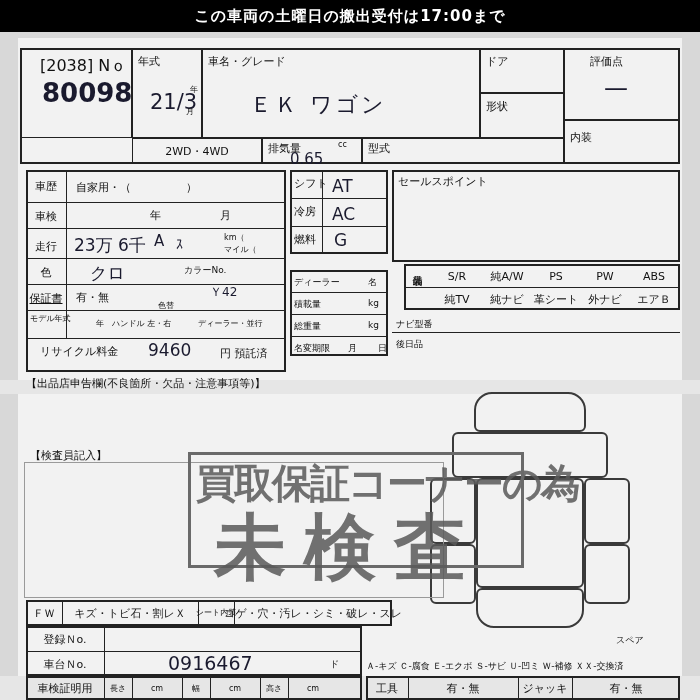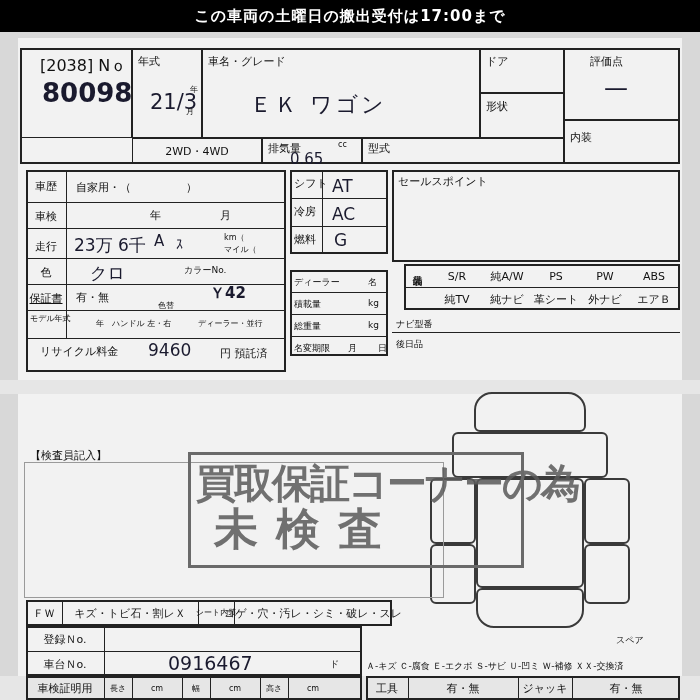"Ｙ42" div.hand { font-size: 15px -> 12px; font-weight: bold -> none }
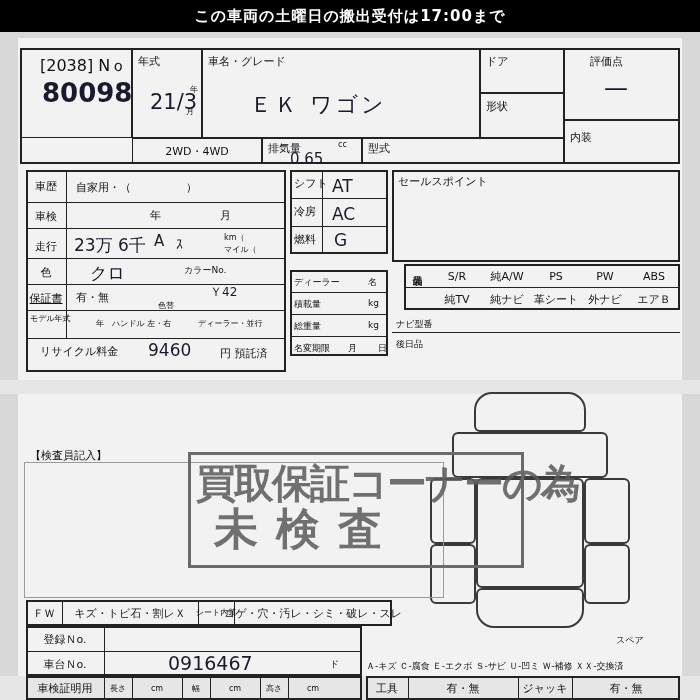"【出品店申告欄(不良箇所・欠品・注意事項等)】" div.lbl { html: none -> <div>【出品店申告欄(不良箇所・欠品・注意事項等)】</div> }
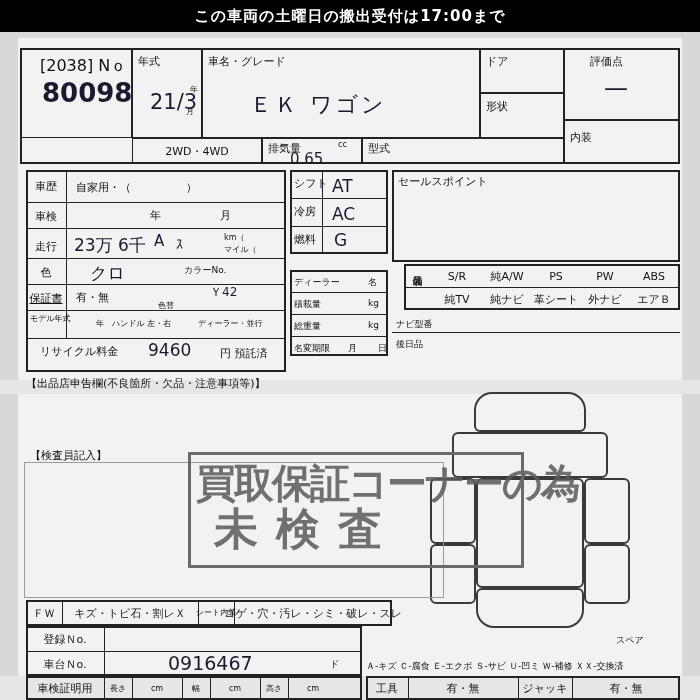"未検査" div.wm { font-size: 44px -> 72px }
